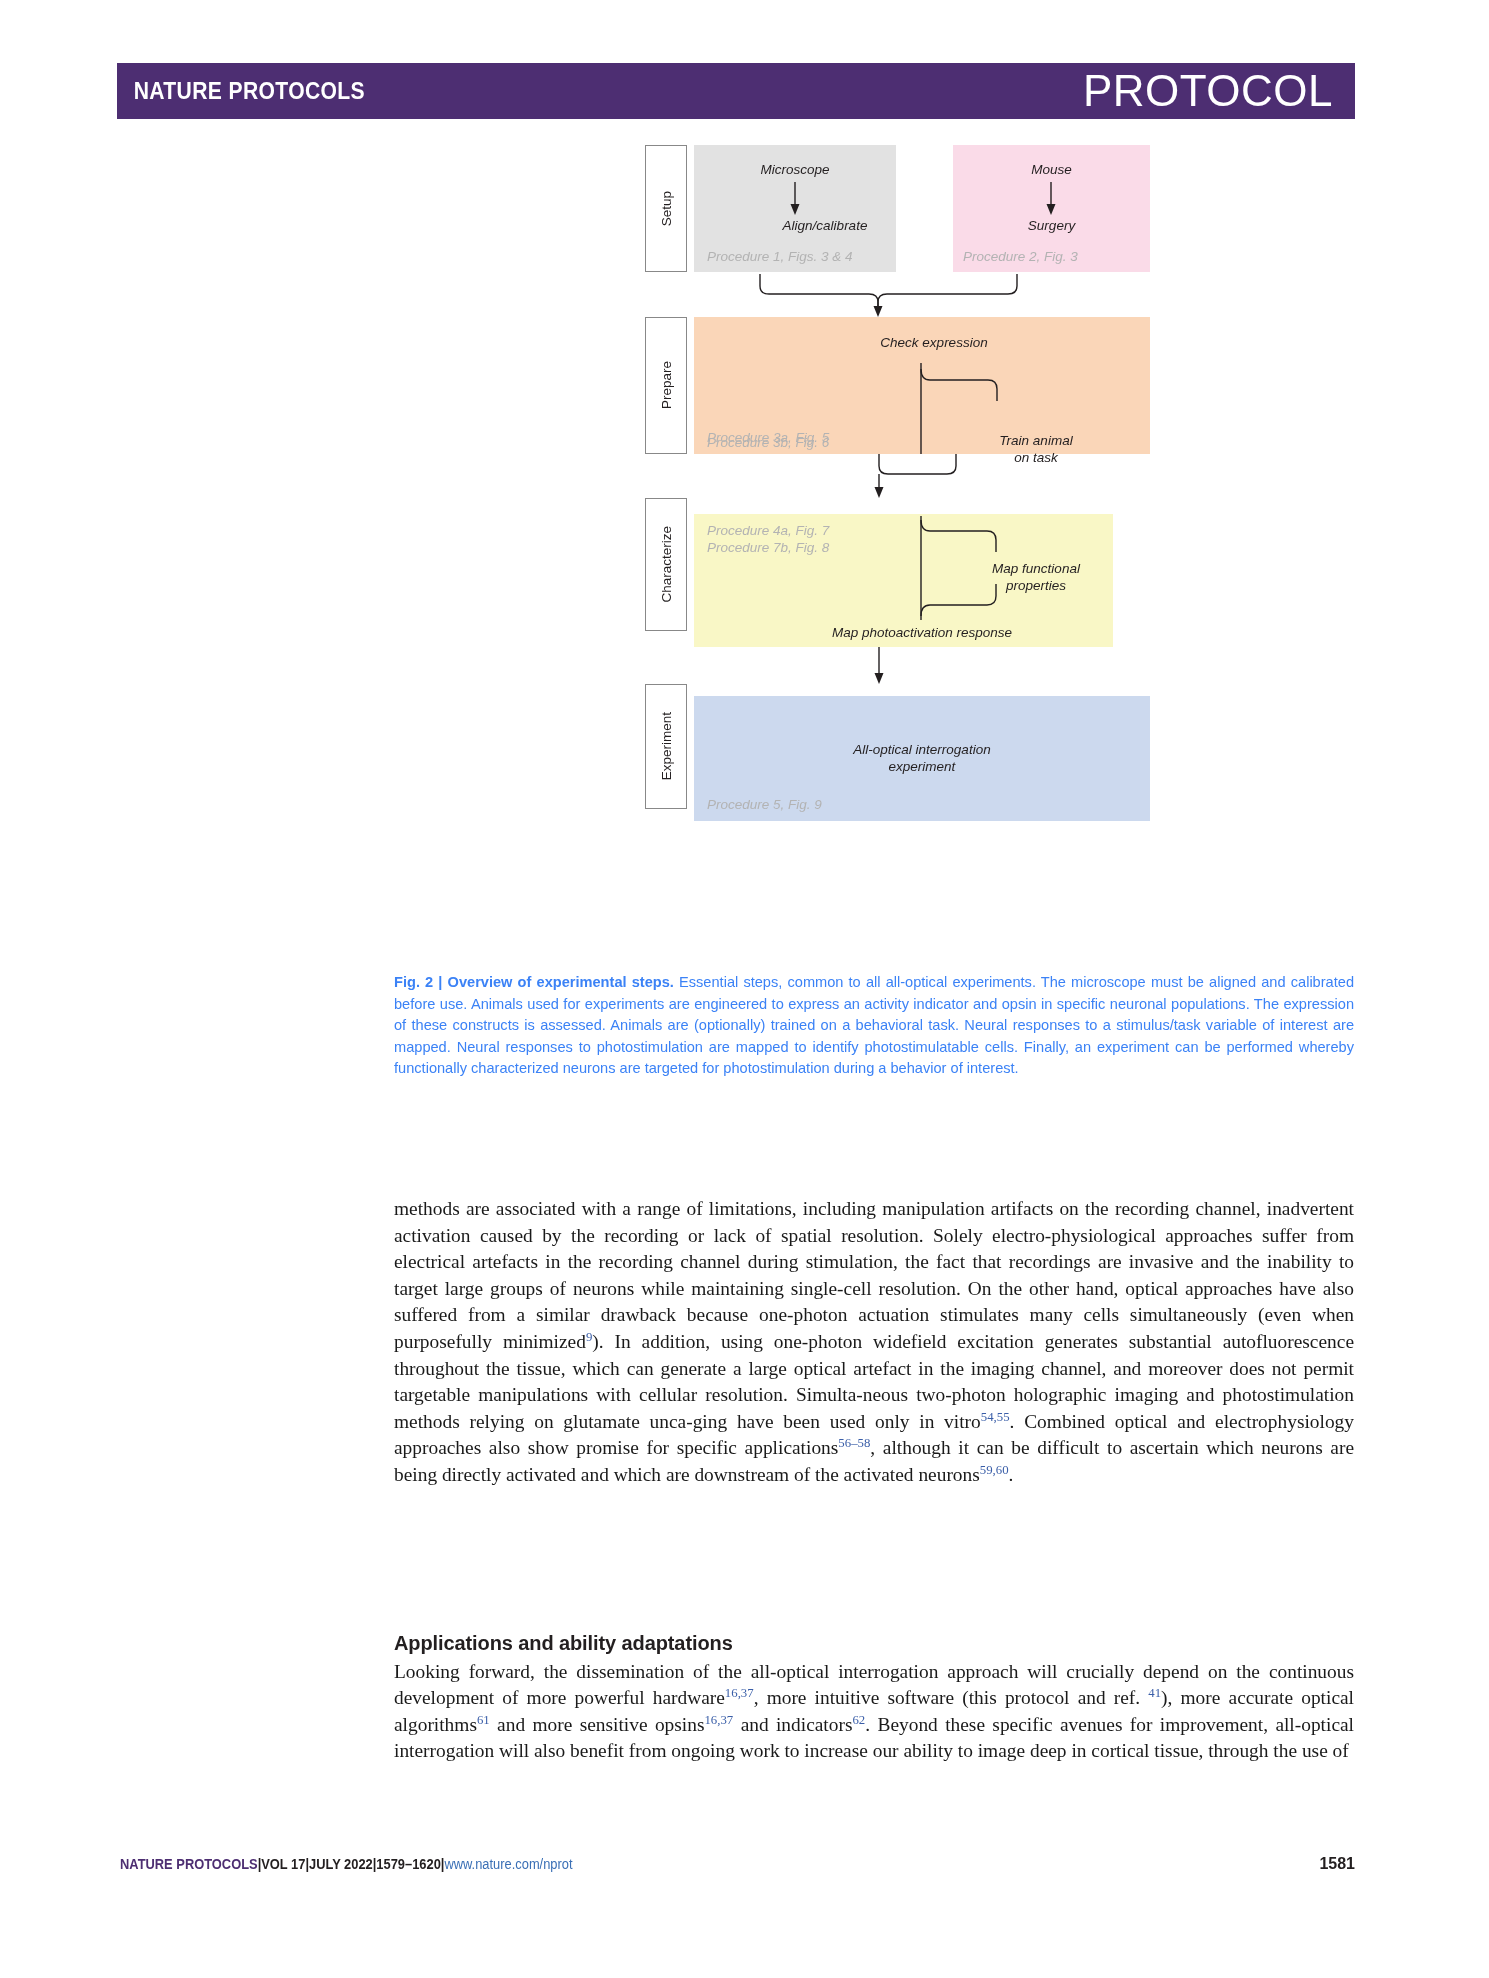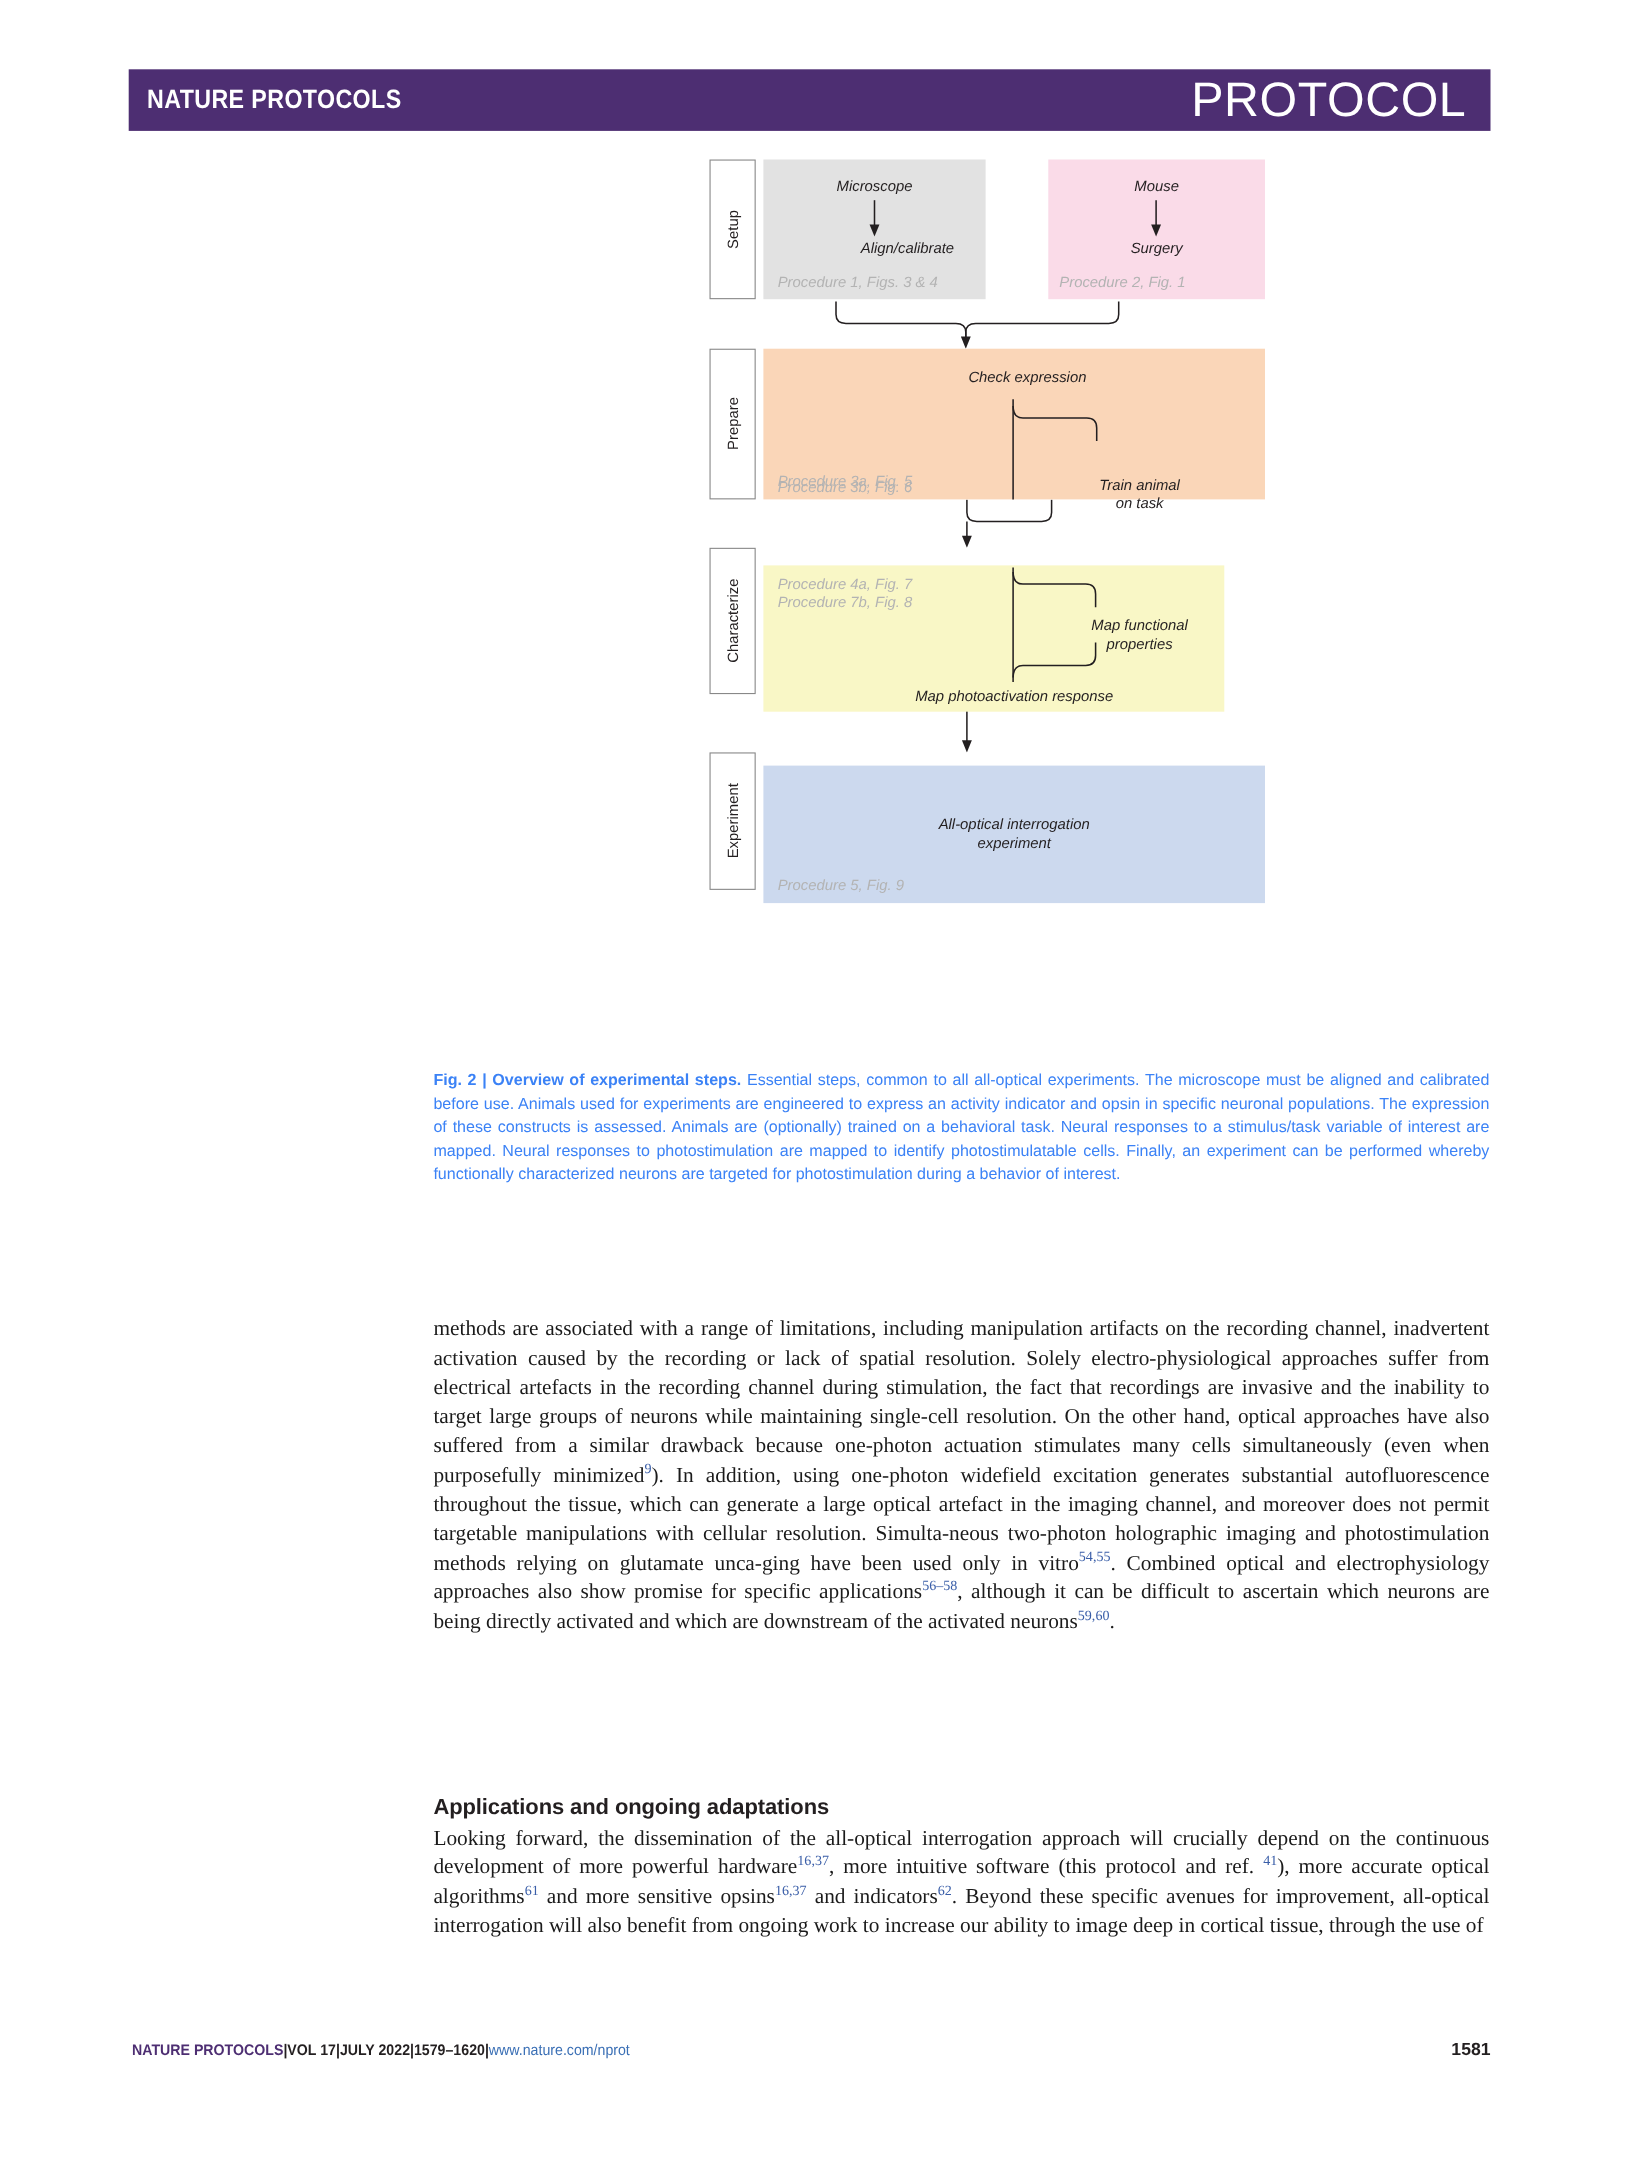"Procedure 2, Fig. 1" div.proc { text: 1 -> 3 }
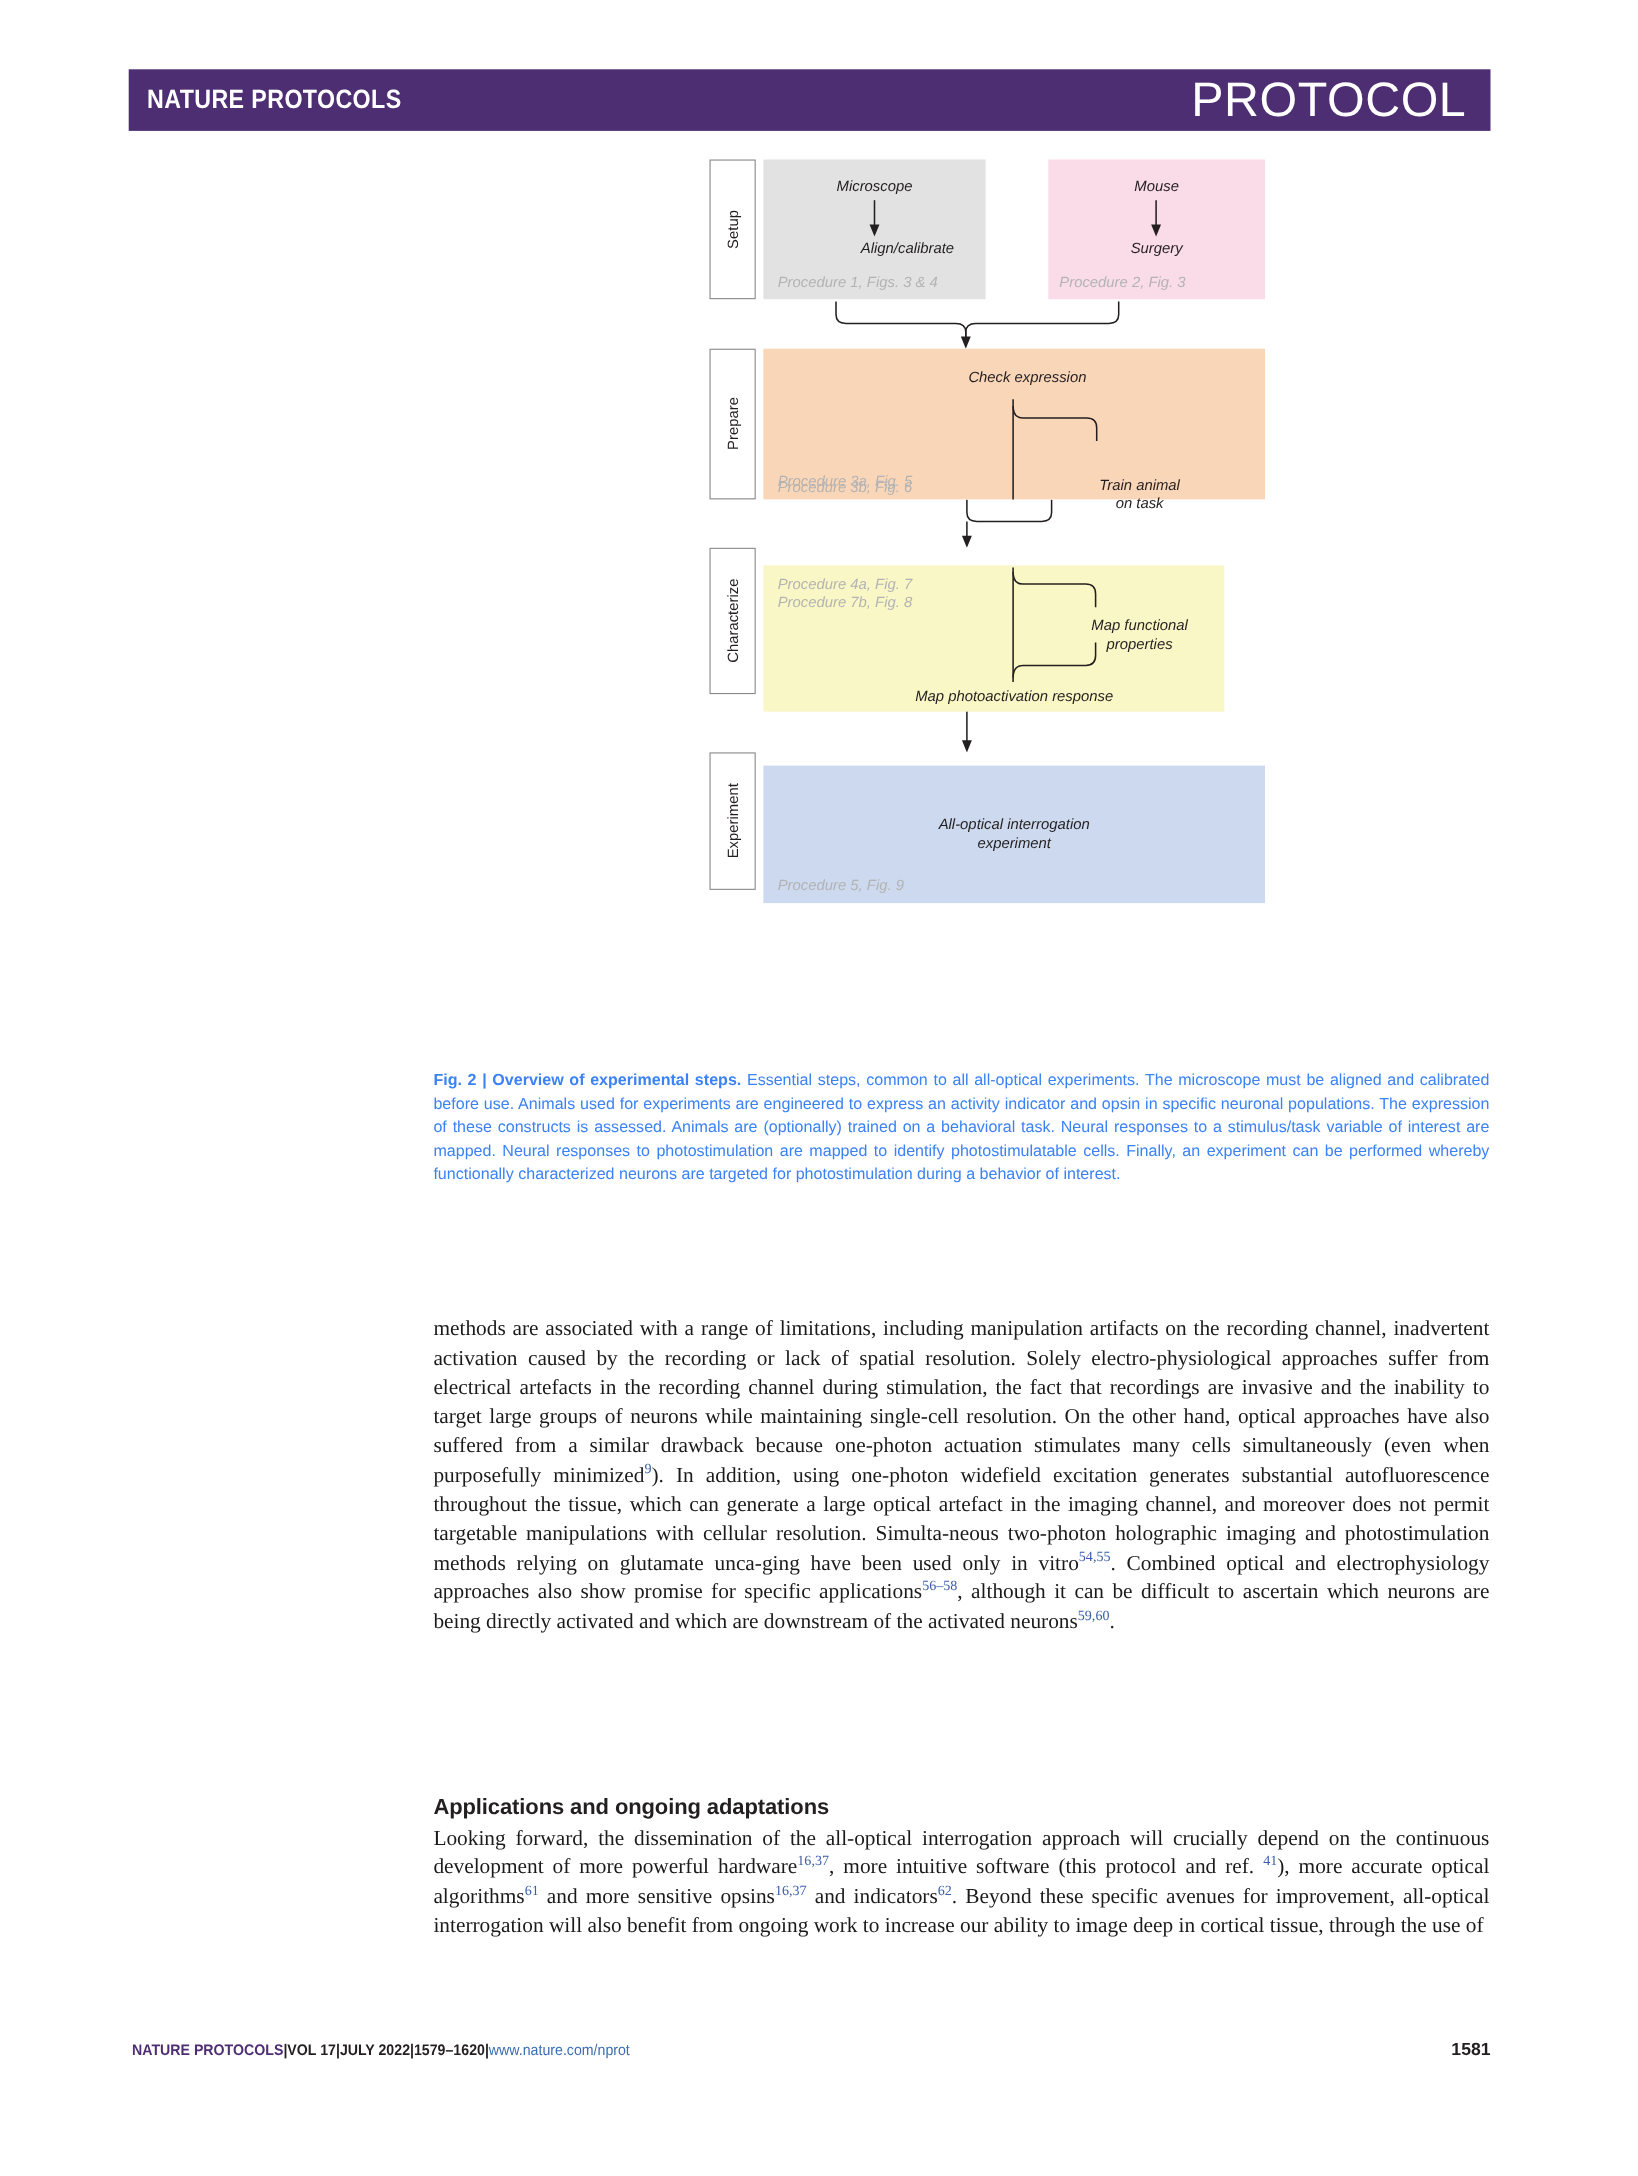"Applications and ongoing adaptations" h2.subhead { text: ongoing -> ability }
